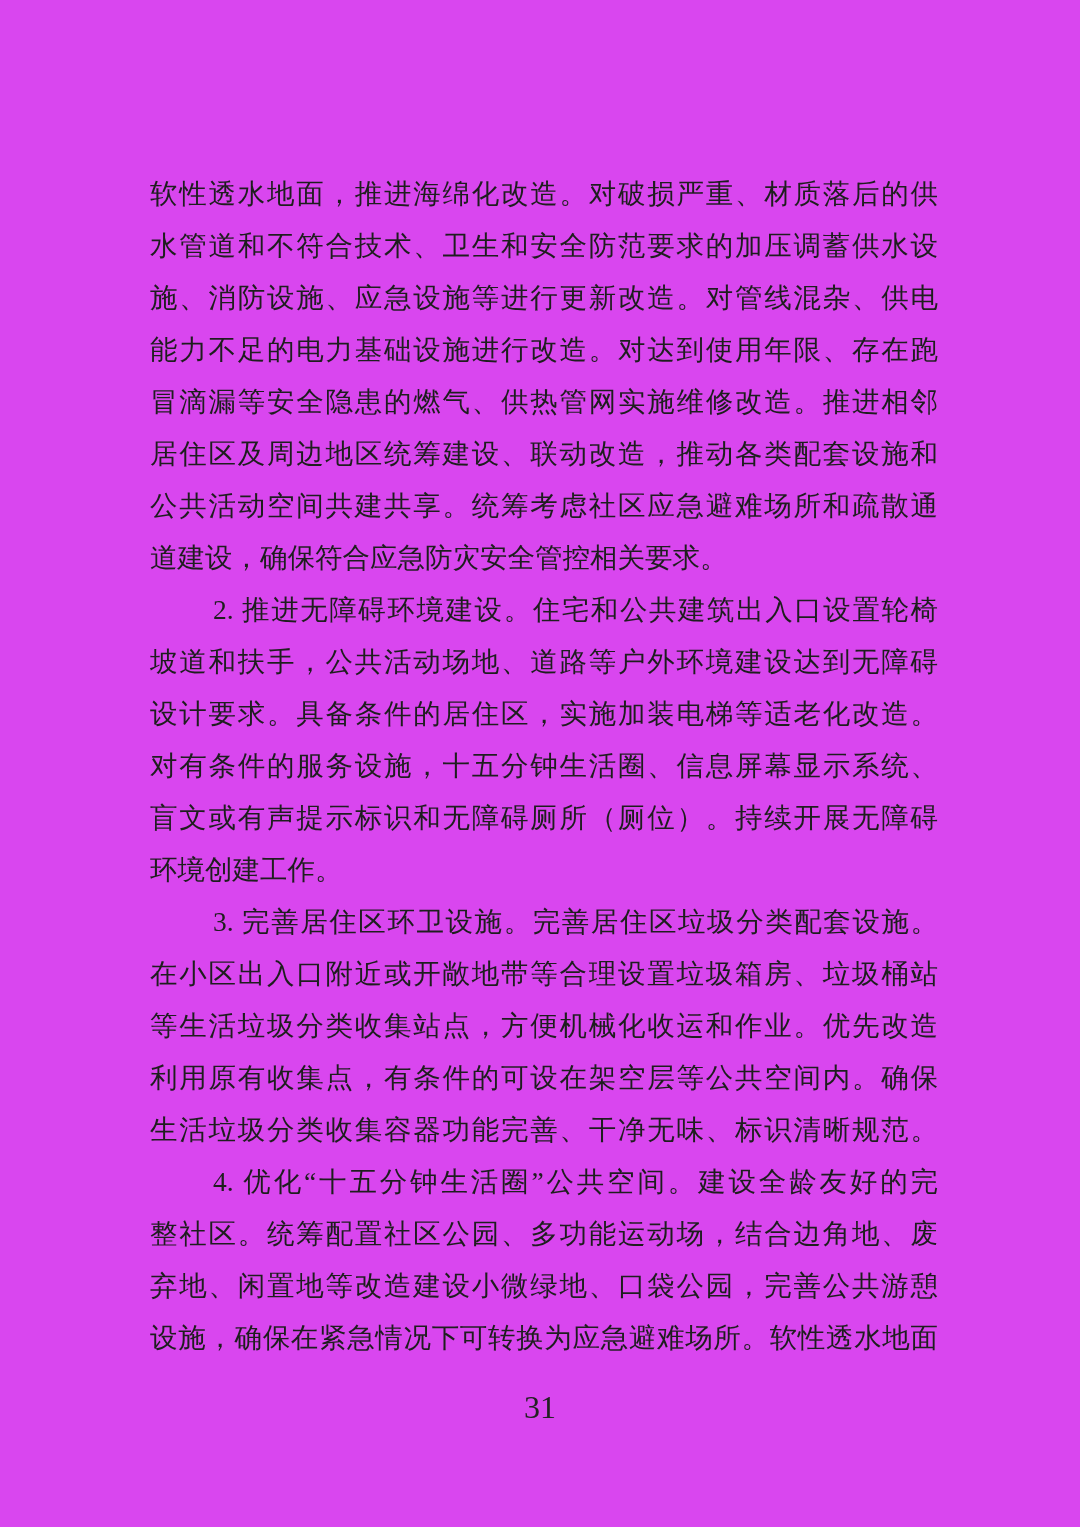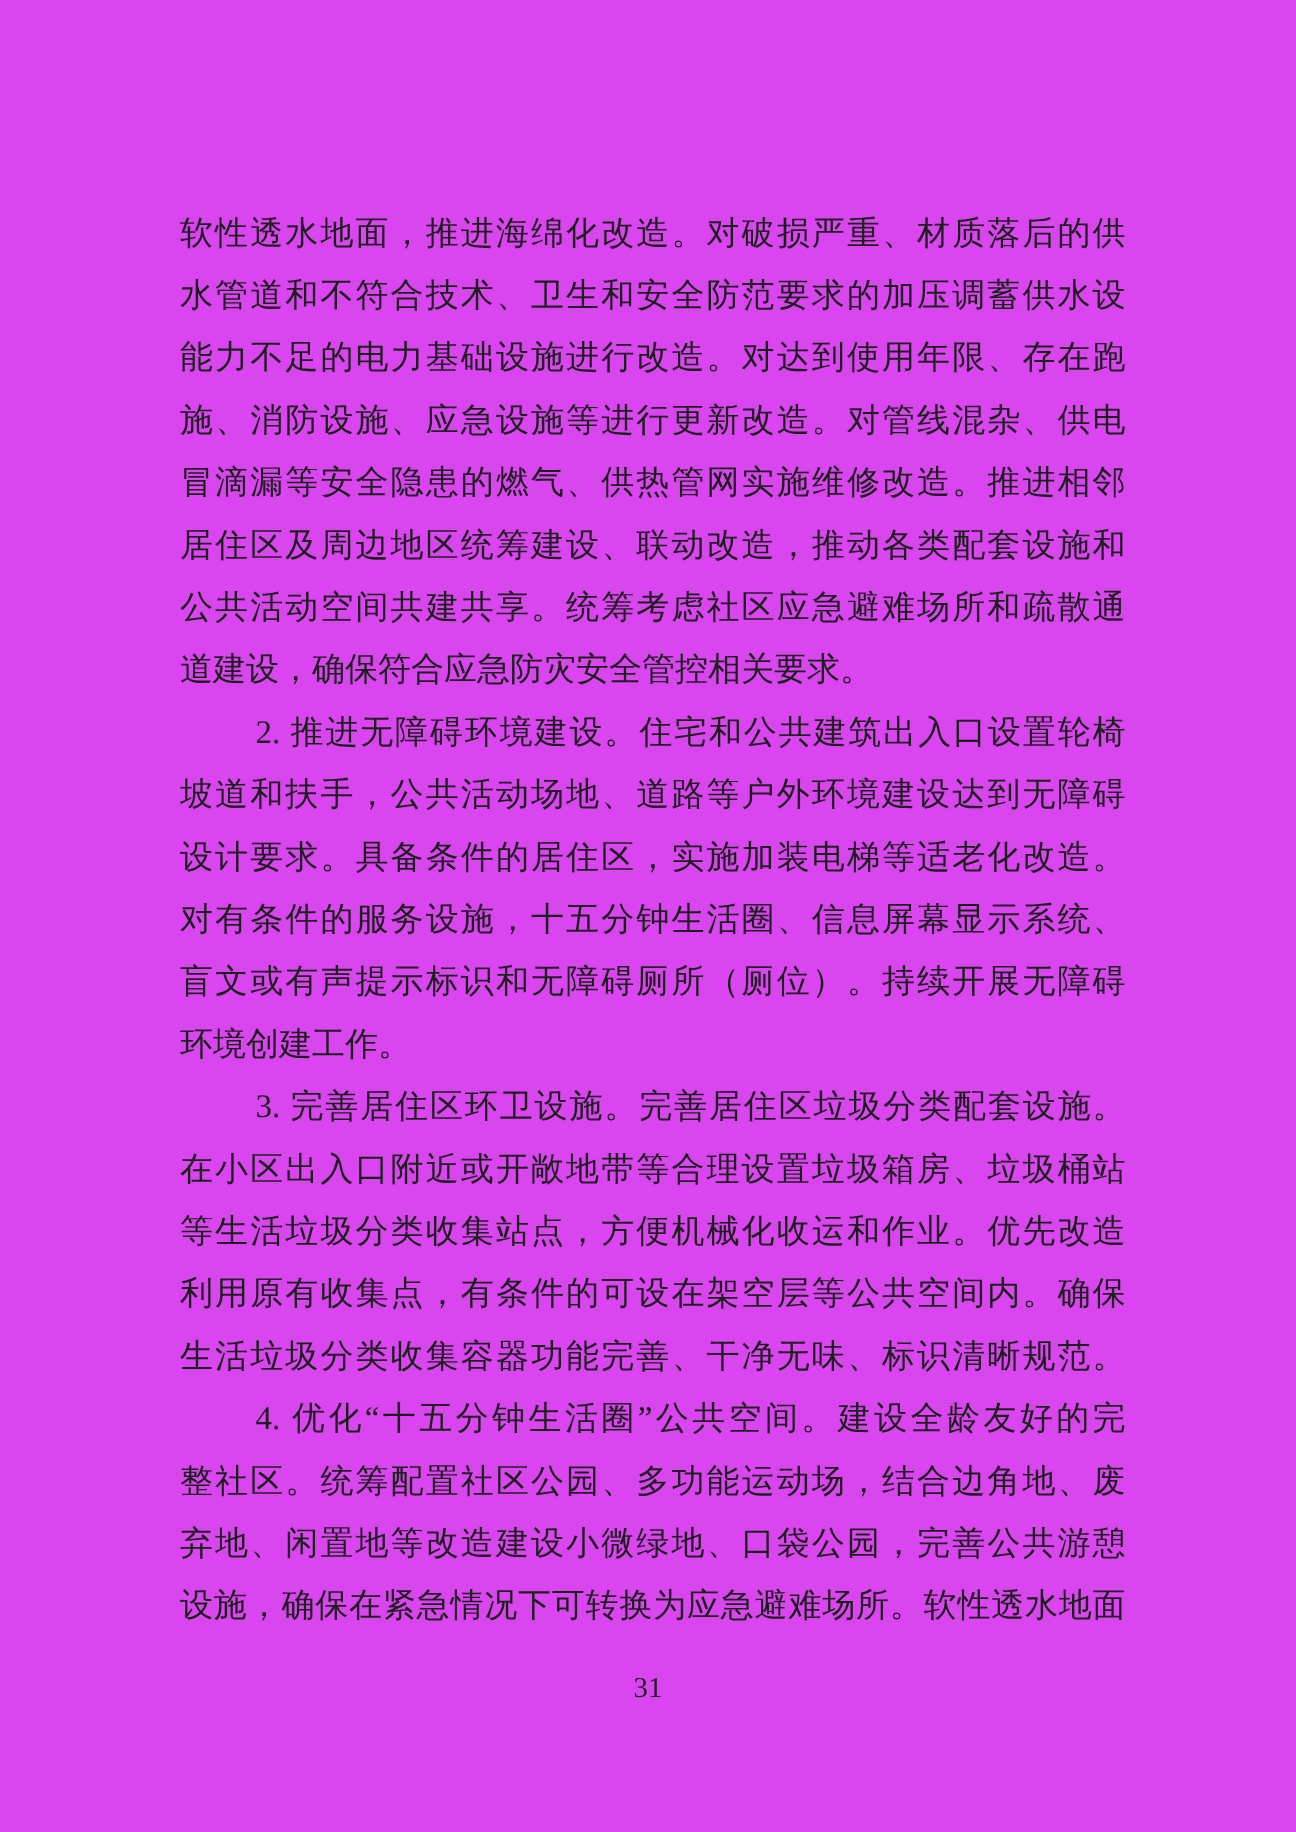"能力不足的电力基础设施进行改造。对达到使用年限、存在跑" div.line { order: before "施、消防设施、应急设施等进行更新改造。对管线混杂、供电" -> after "施、消防设施、应急设施等进行更新改造。对管线混杂、供电" }
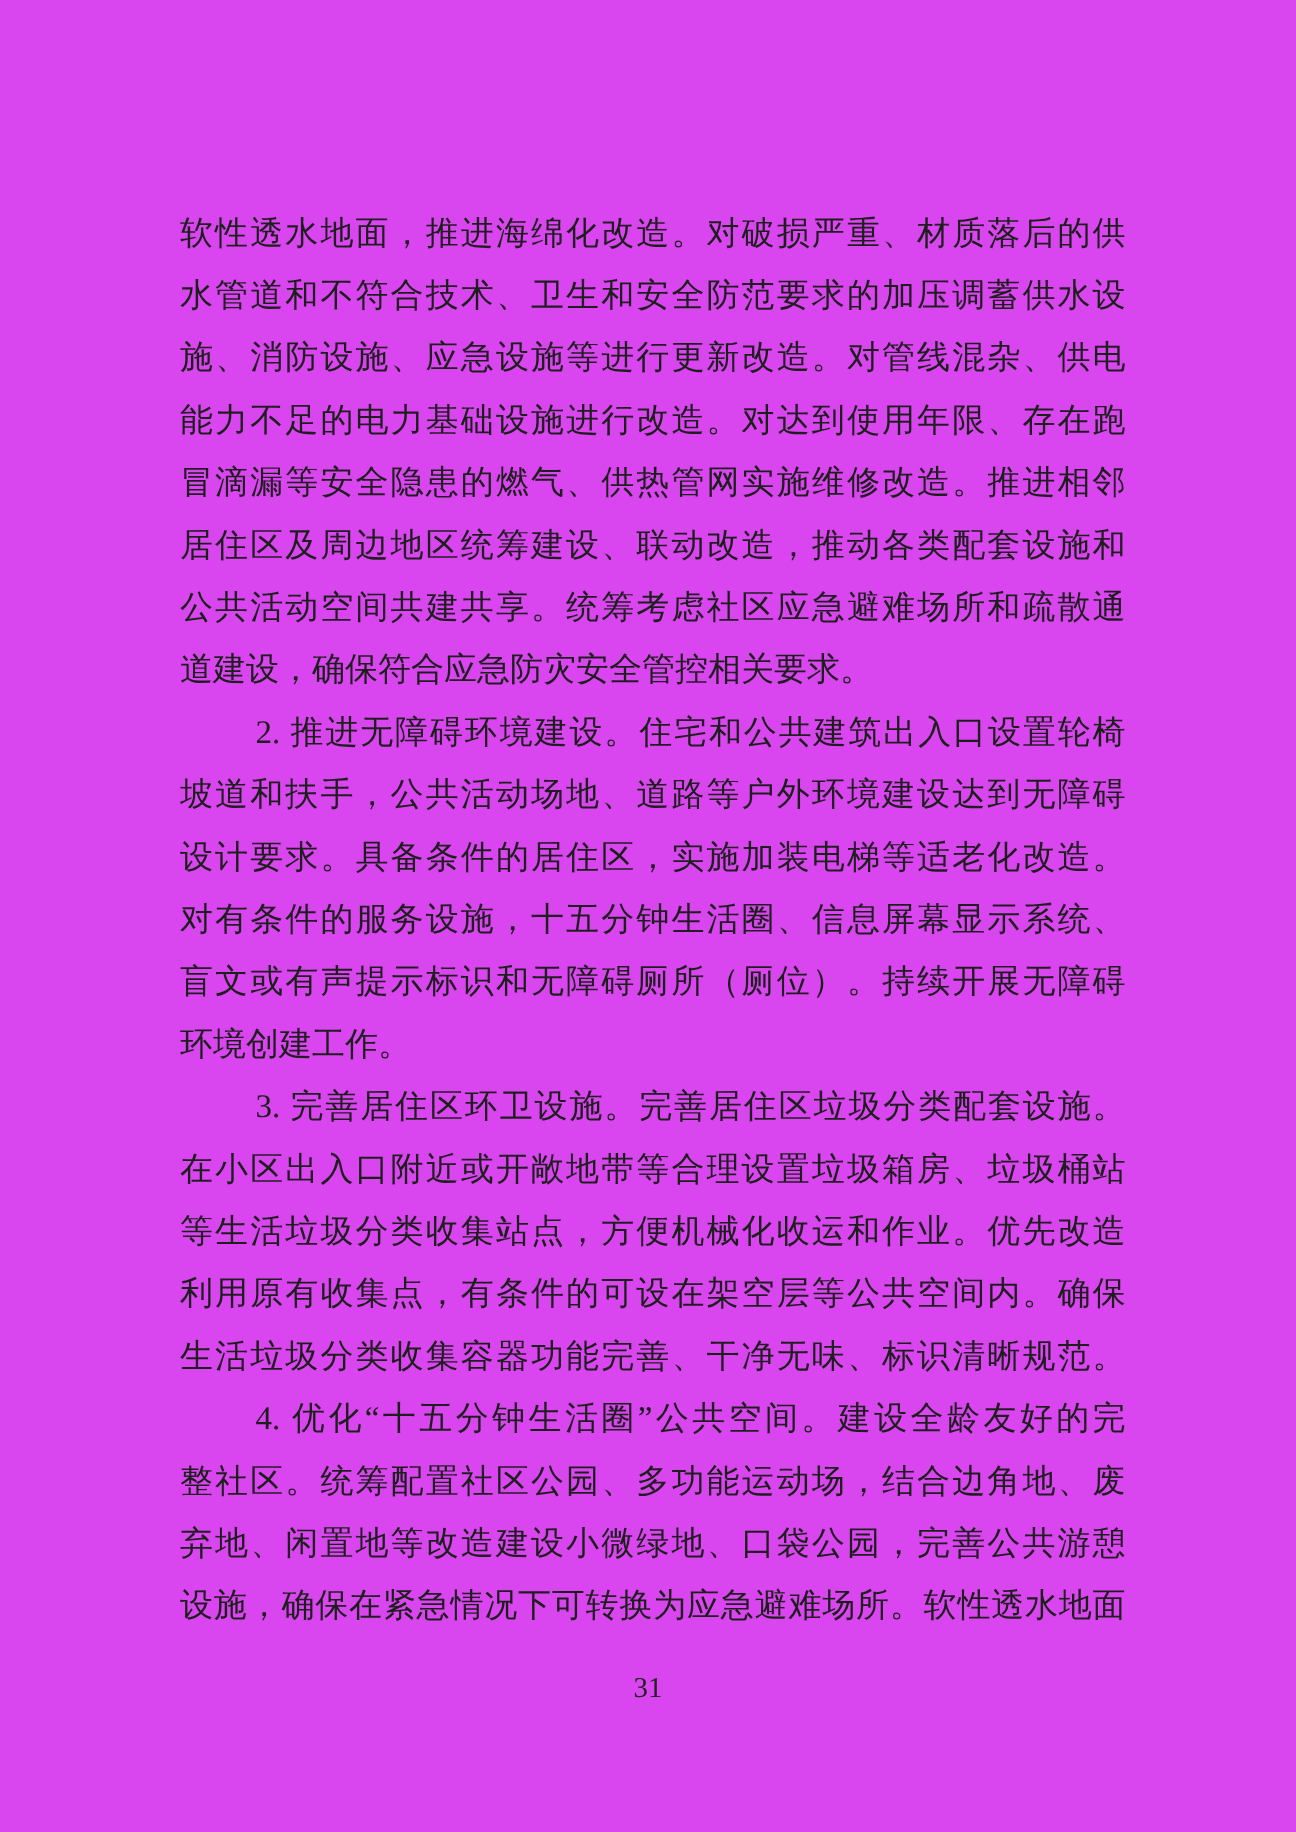"31" .page-number { font-size: 24px -> 32px }
